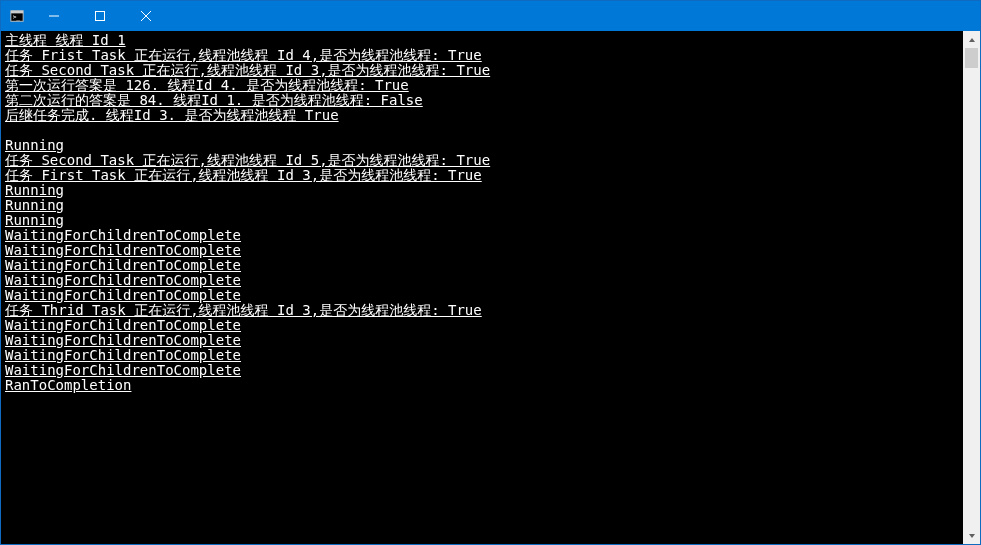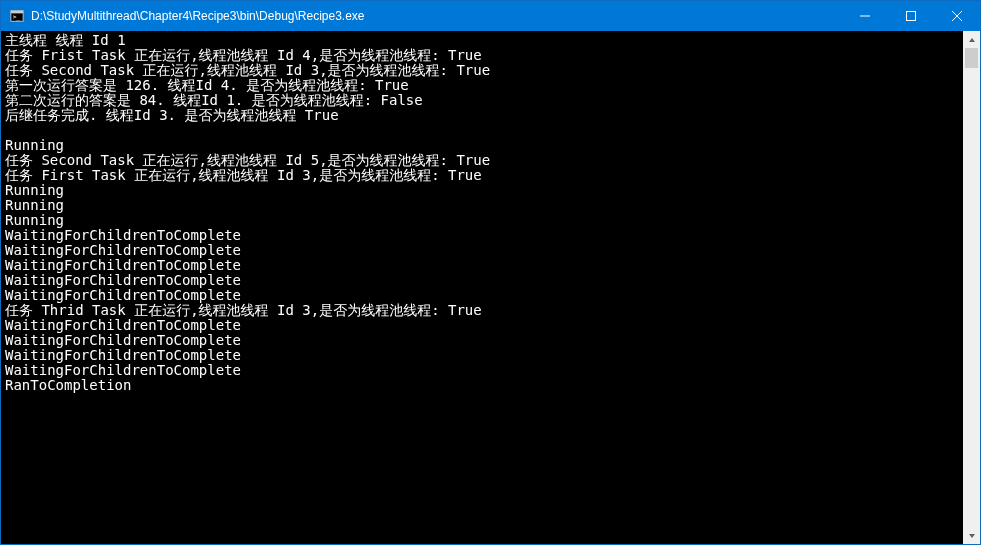"D:\StudyMultithread\Chapter4\Recipe3\bin" span.titlebar-title { html: <span>D:\StudyMultithread\Chapter4\Recipe3\bin\Debug\Recipe3.exe</span> -> none }
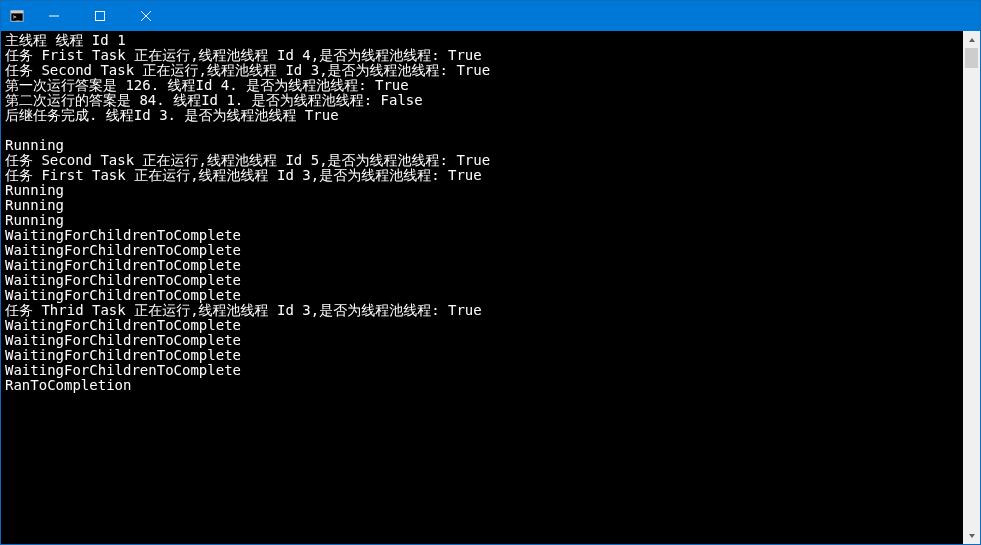"主线程 线程 Id 1" .console-content { text-decoration: none -> underline }
